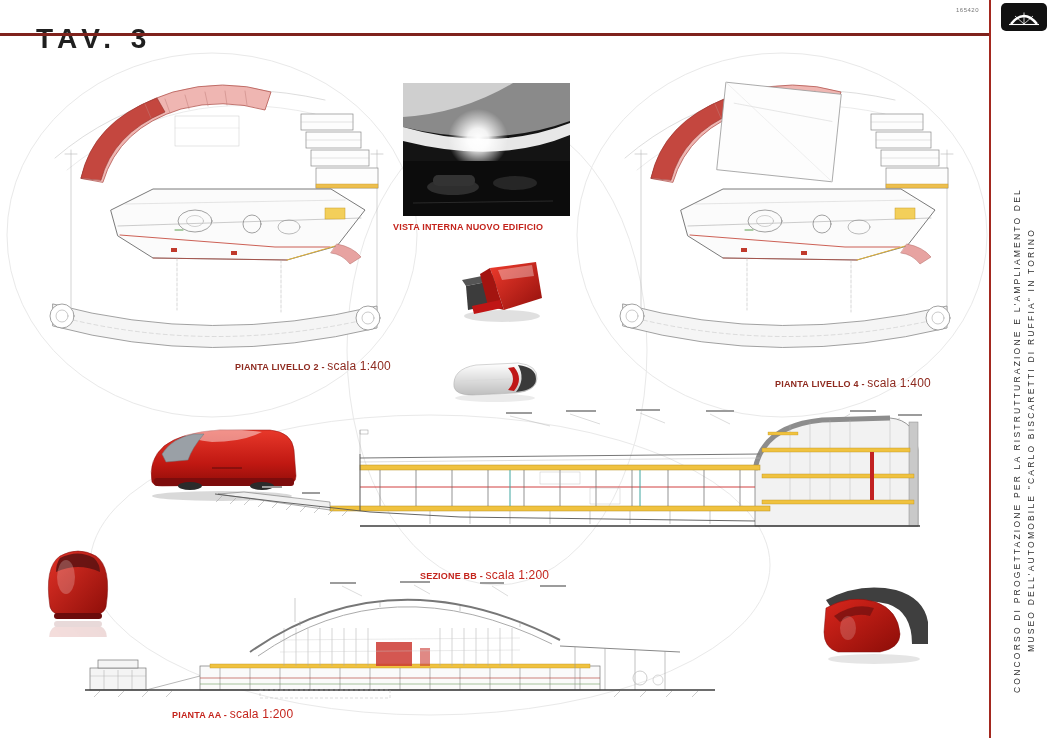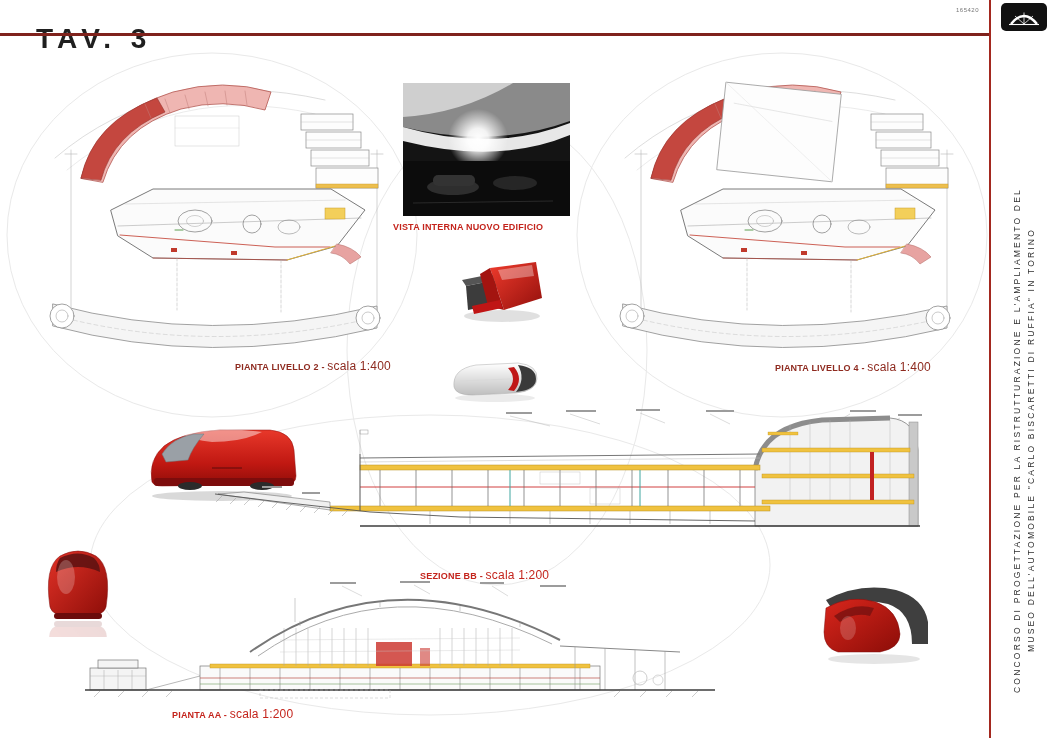"PIANTA LIVELLO 4 - scala" div.cap { top: 360px -> 376px }
